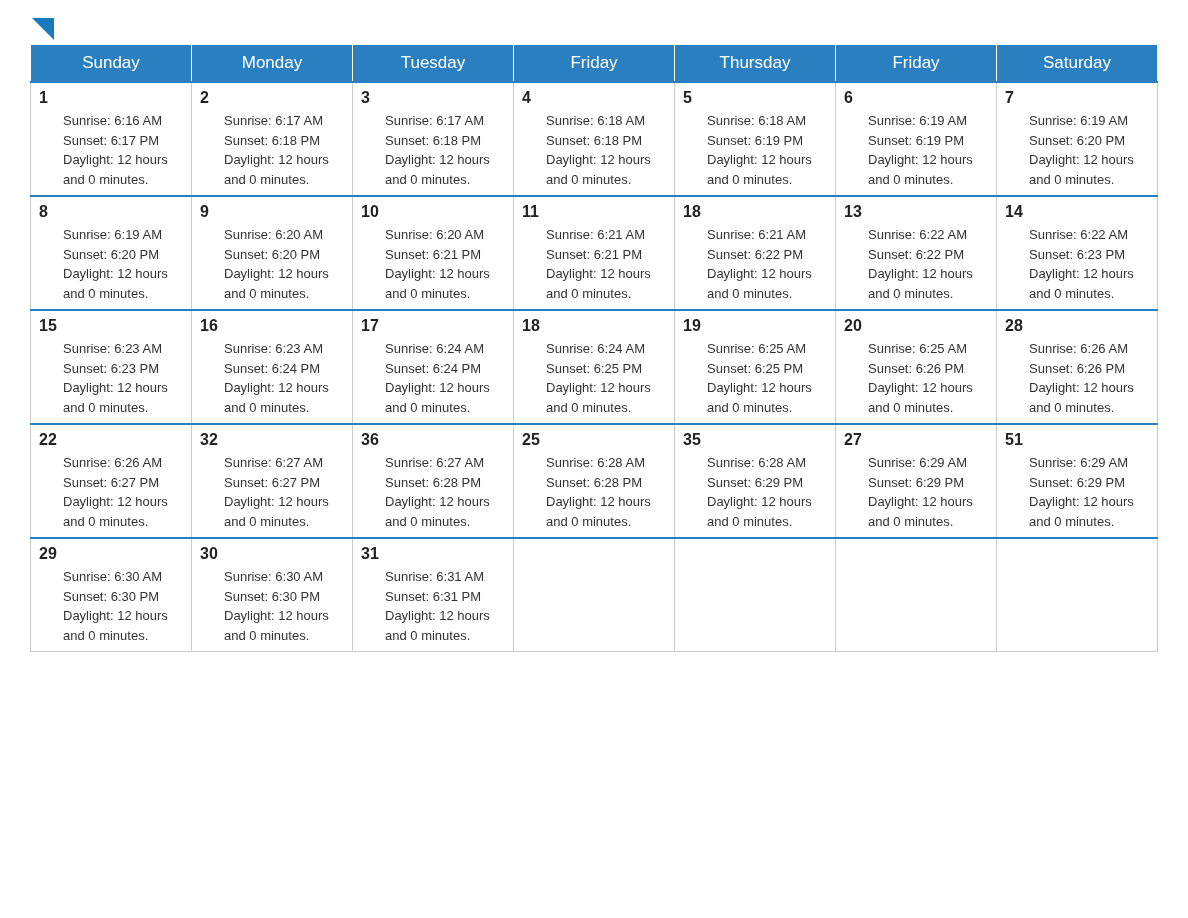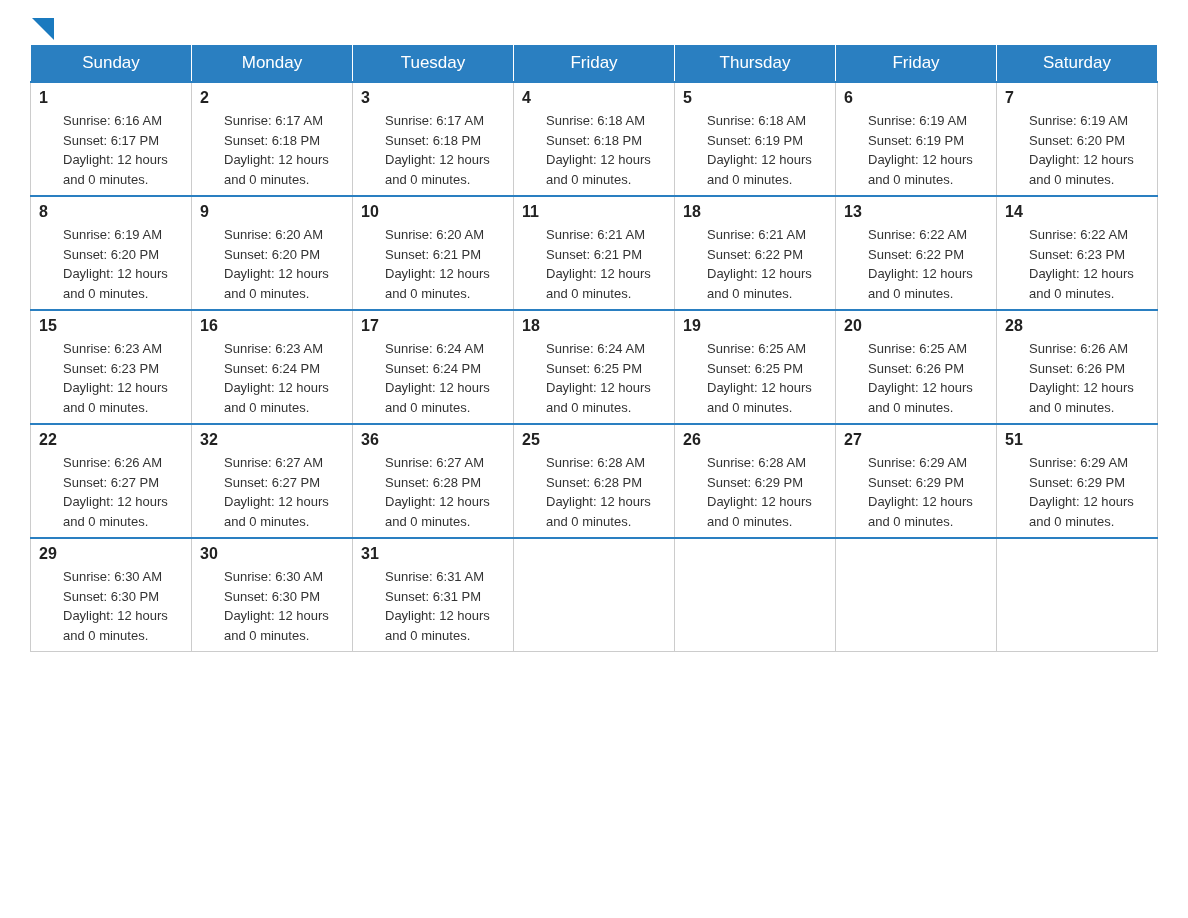"26" div.day-number { text: 26 -> 35 }
